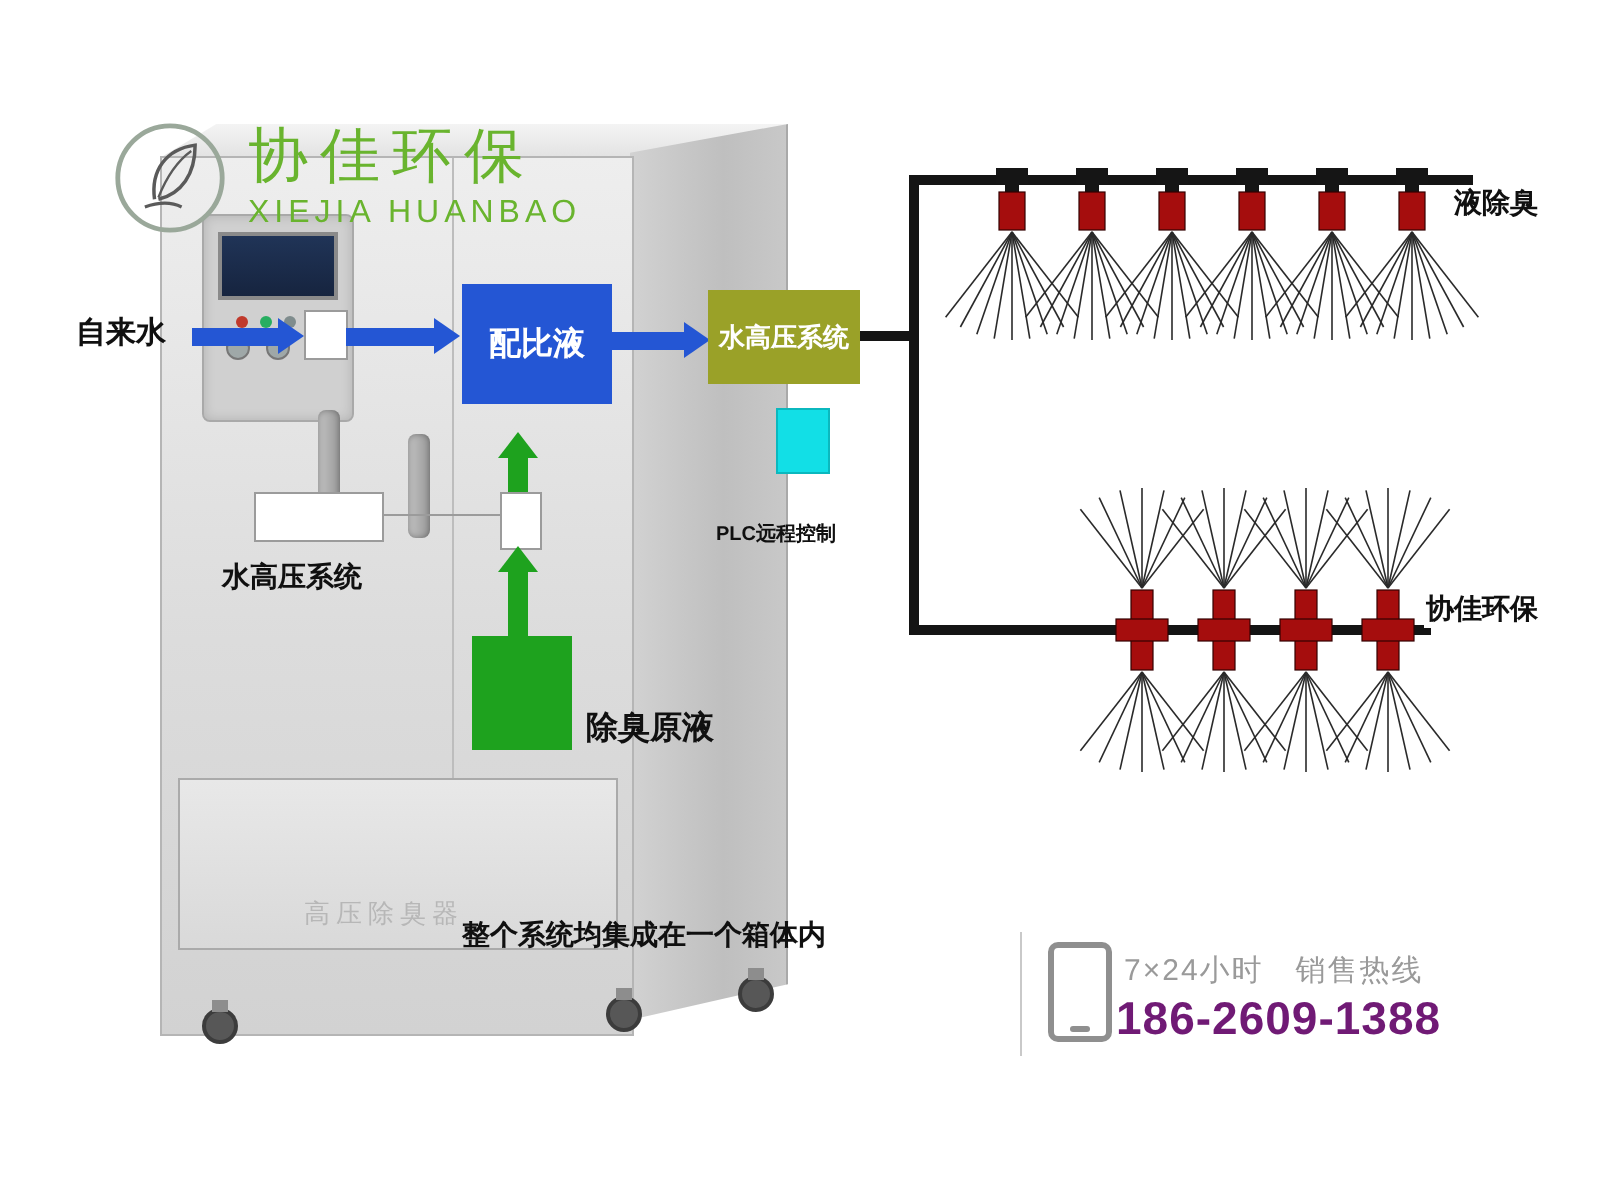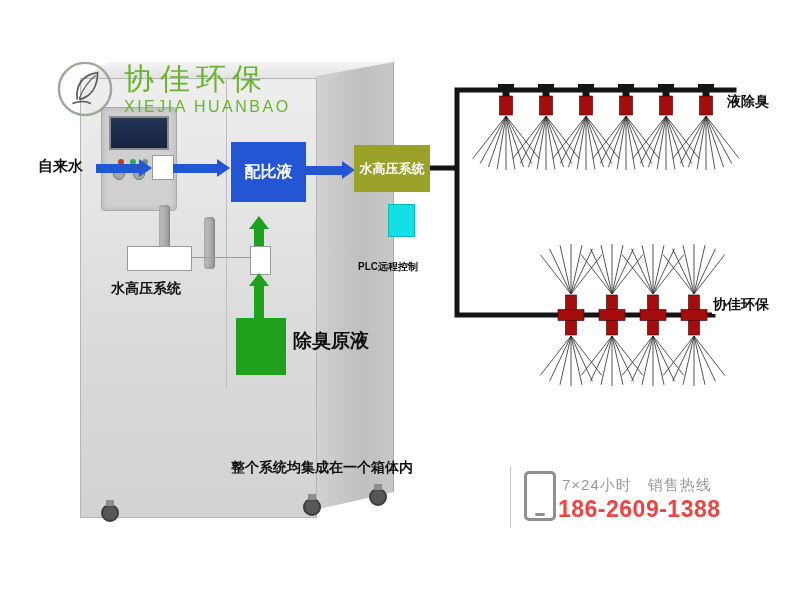"除臭原液" div.flow-label { font-size: 19px -> 16px; top: 328px -> 354px }
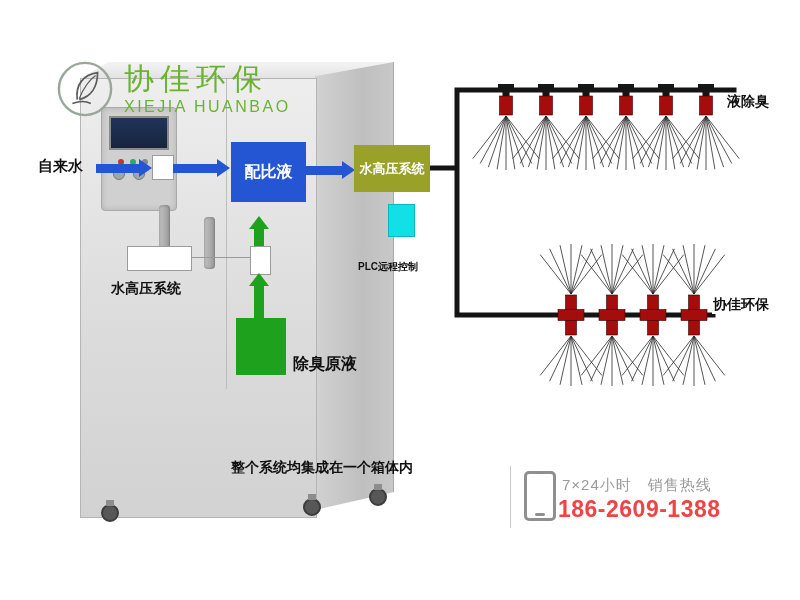"高压除臭器" div.cab-base { html: none -> <div> <div>高压除臭器</div> </div> }
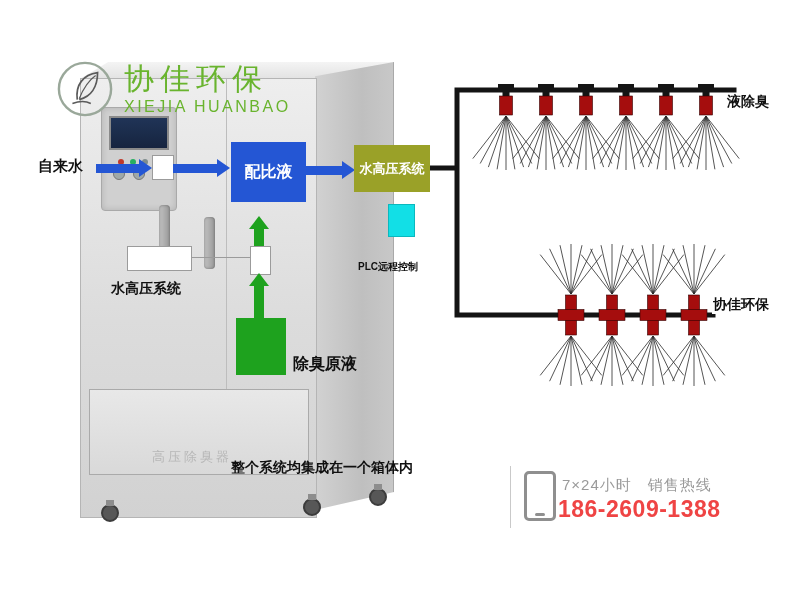"186-2609-1388" .phone-number { color: #ef4444 -> #701a75 }
